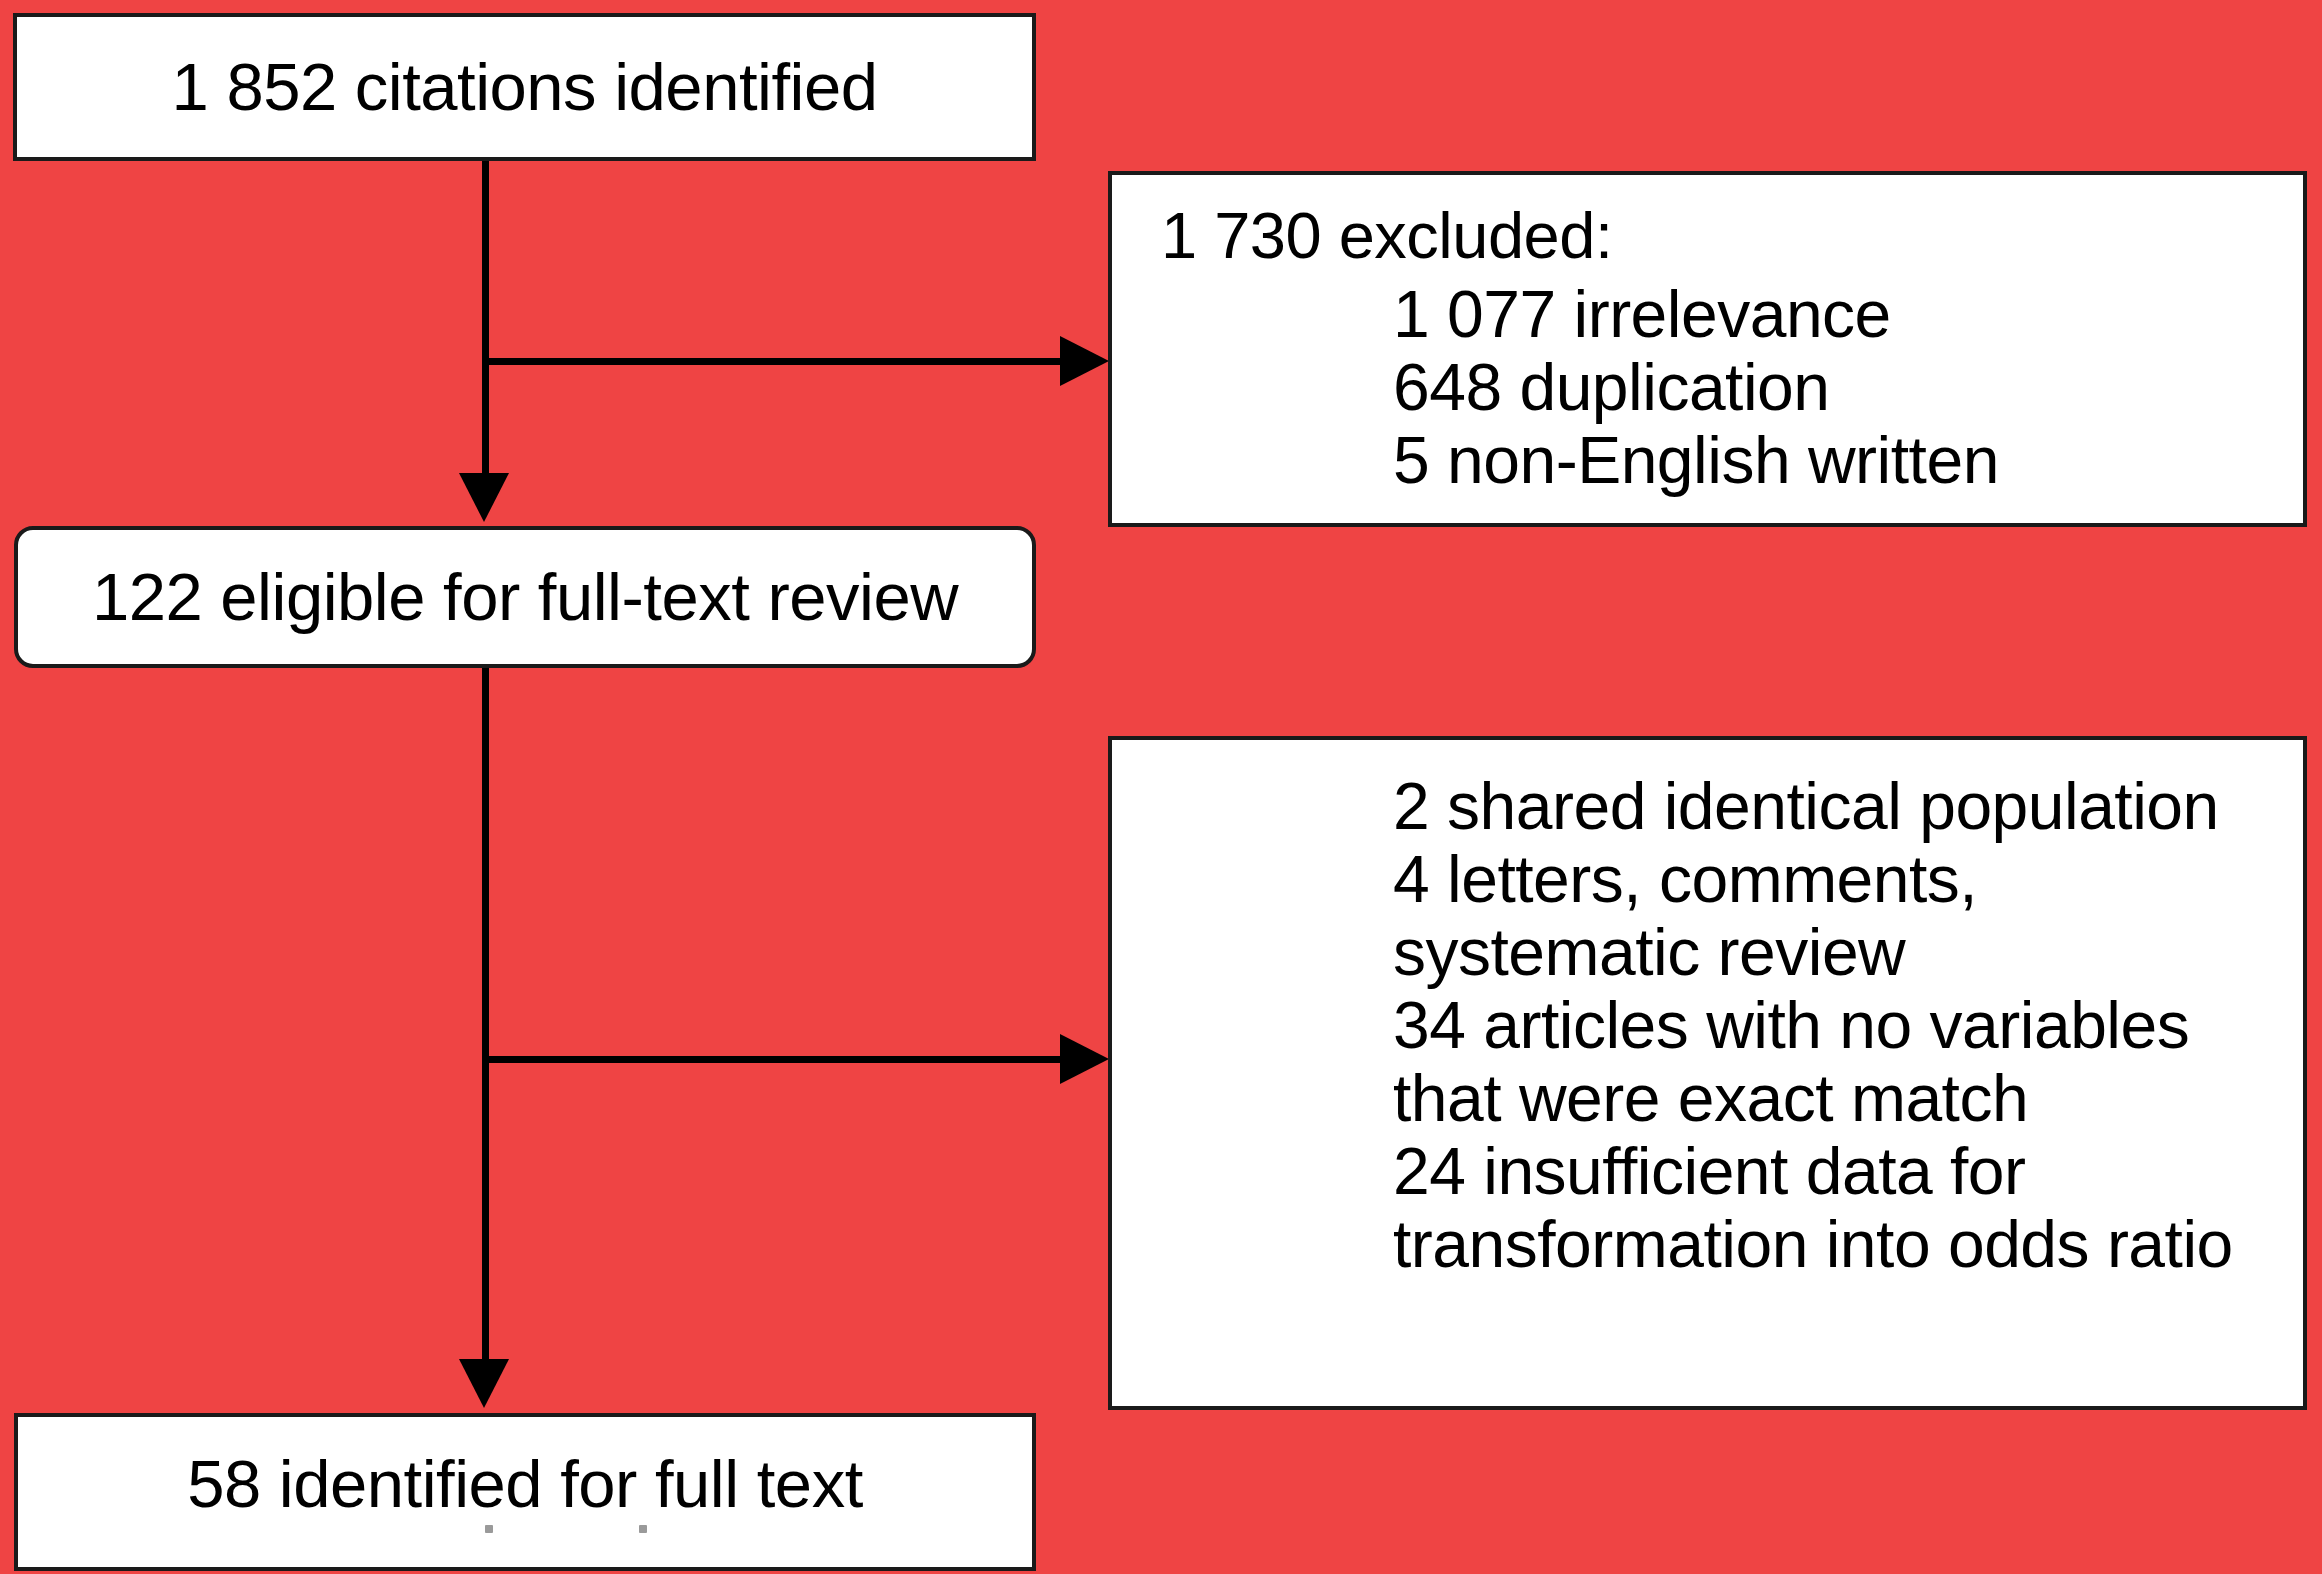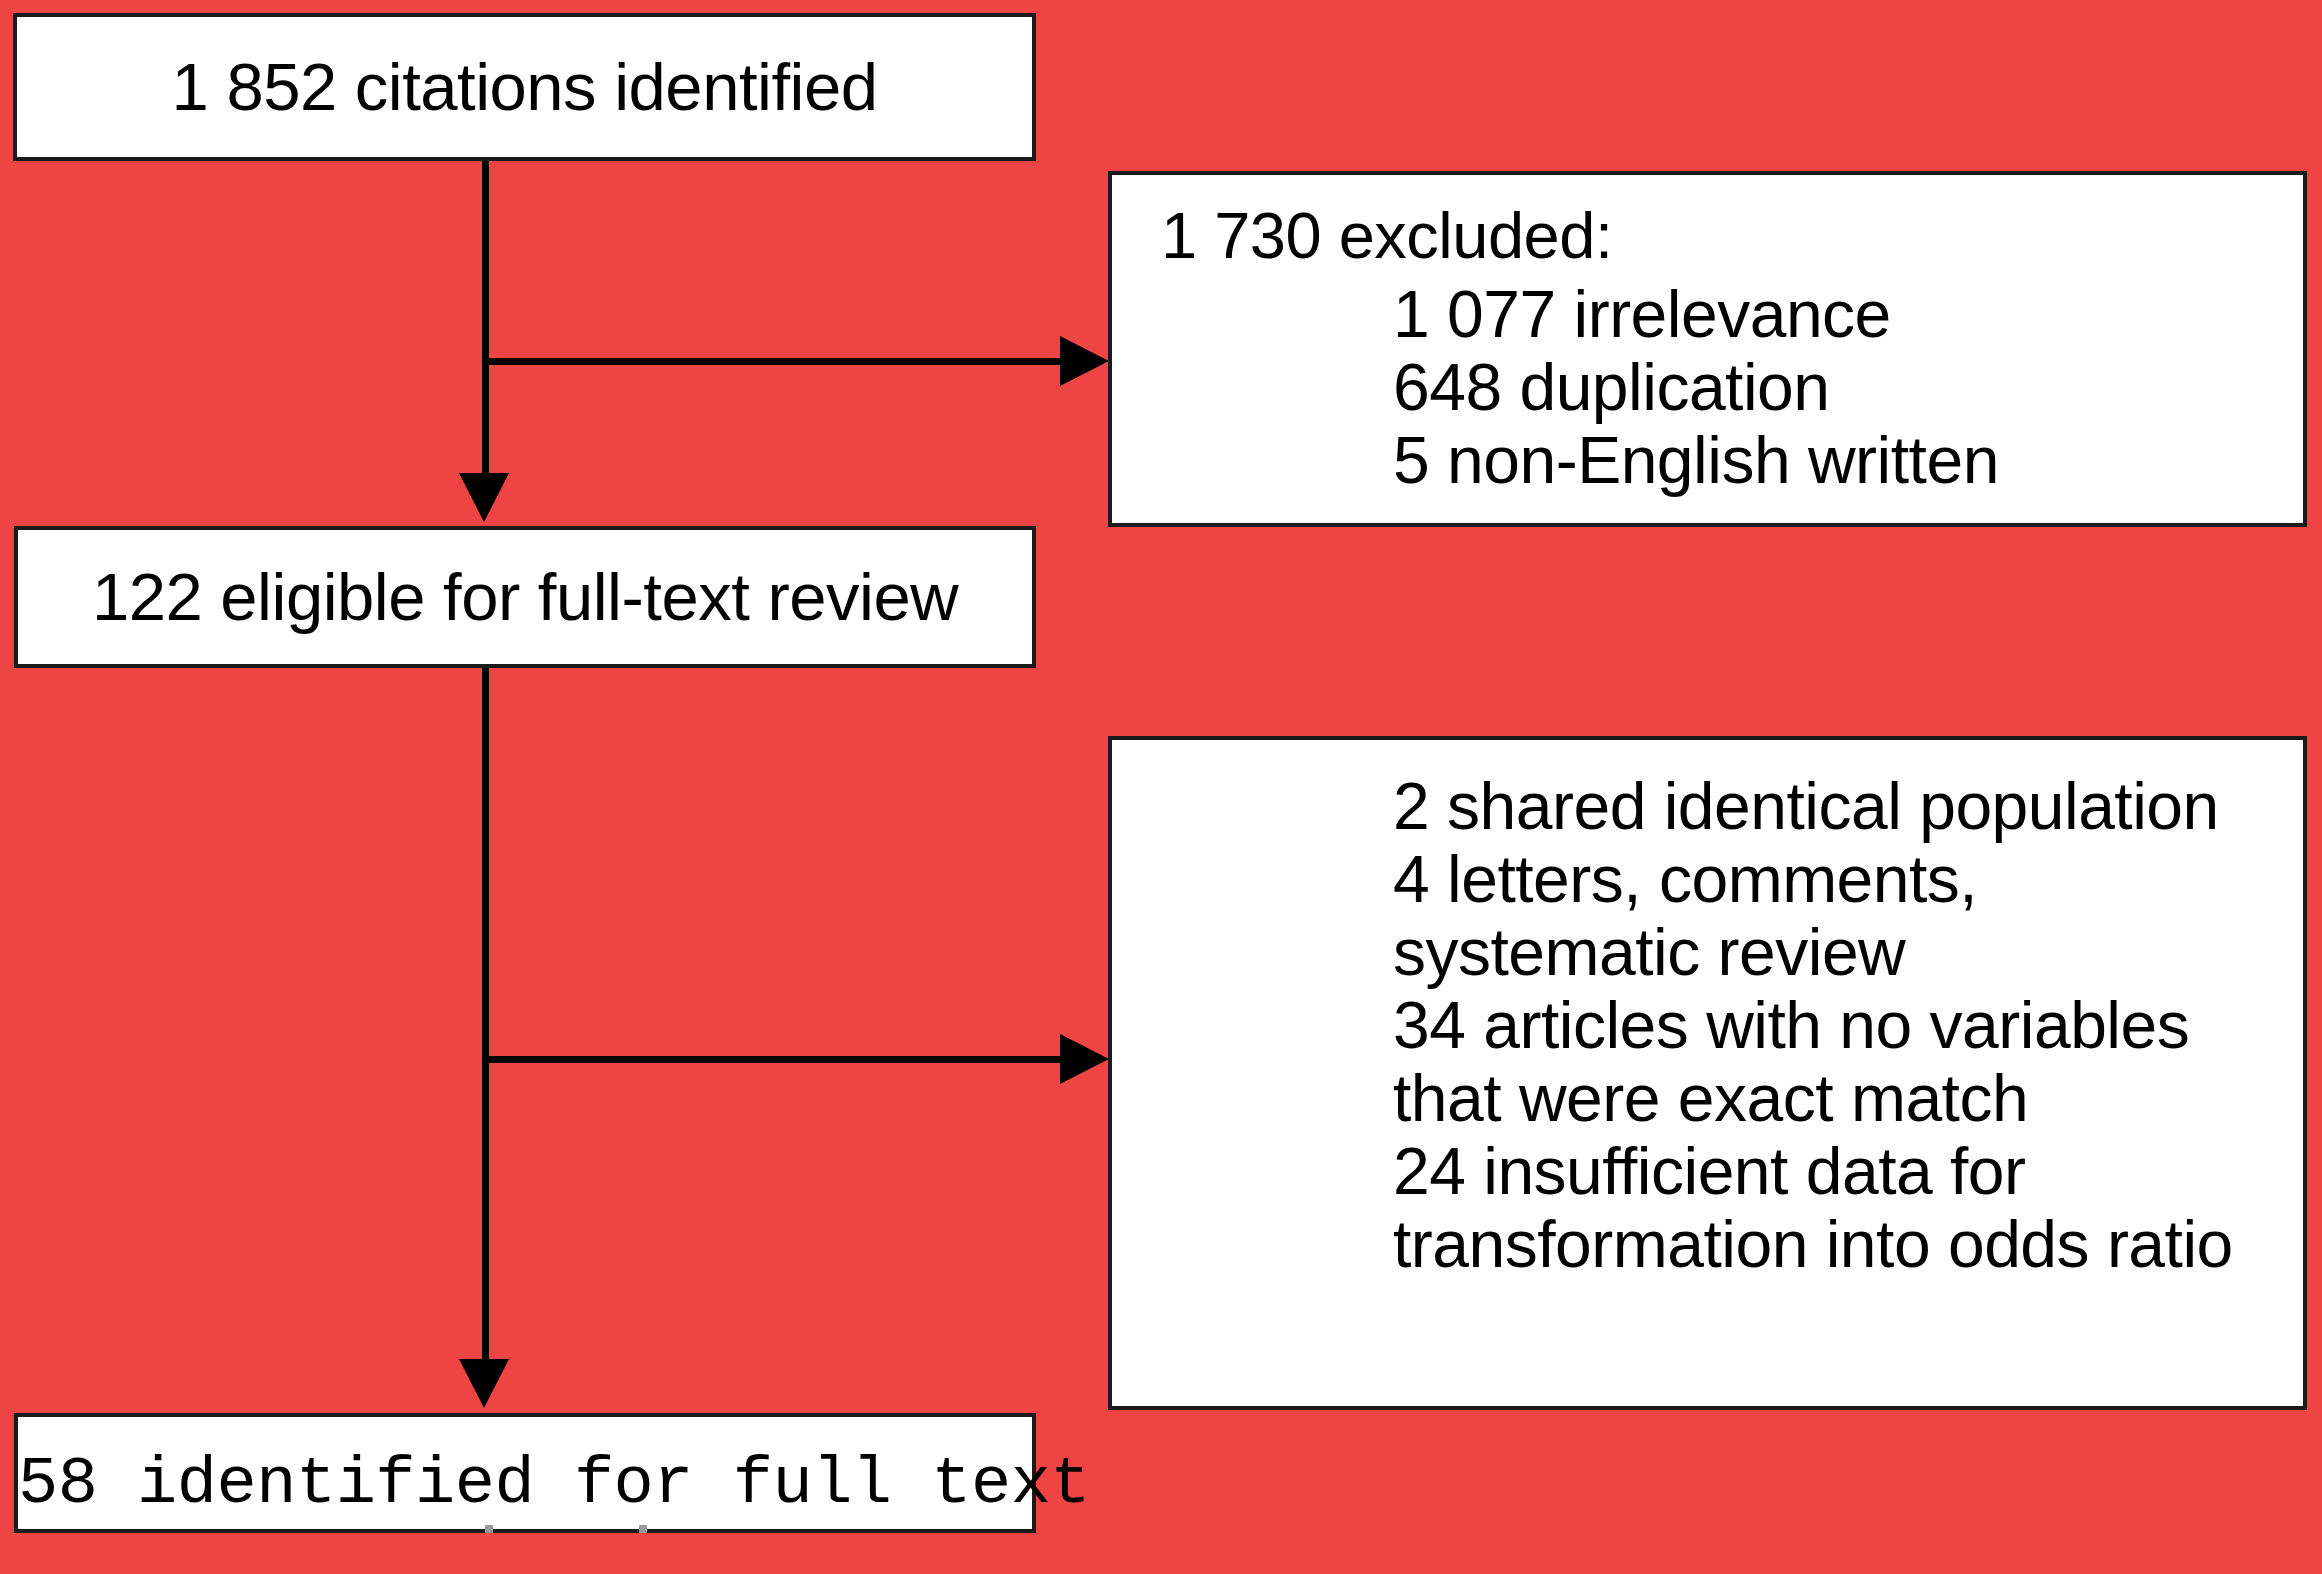"122 eligible for full-text review" div.flow-box { border-radius: none -> 19px }
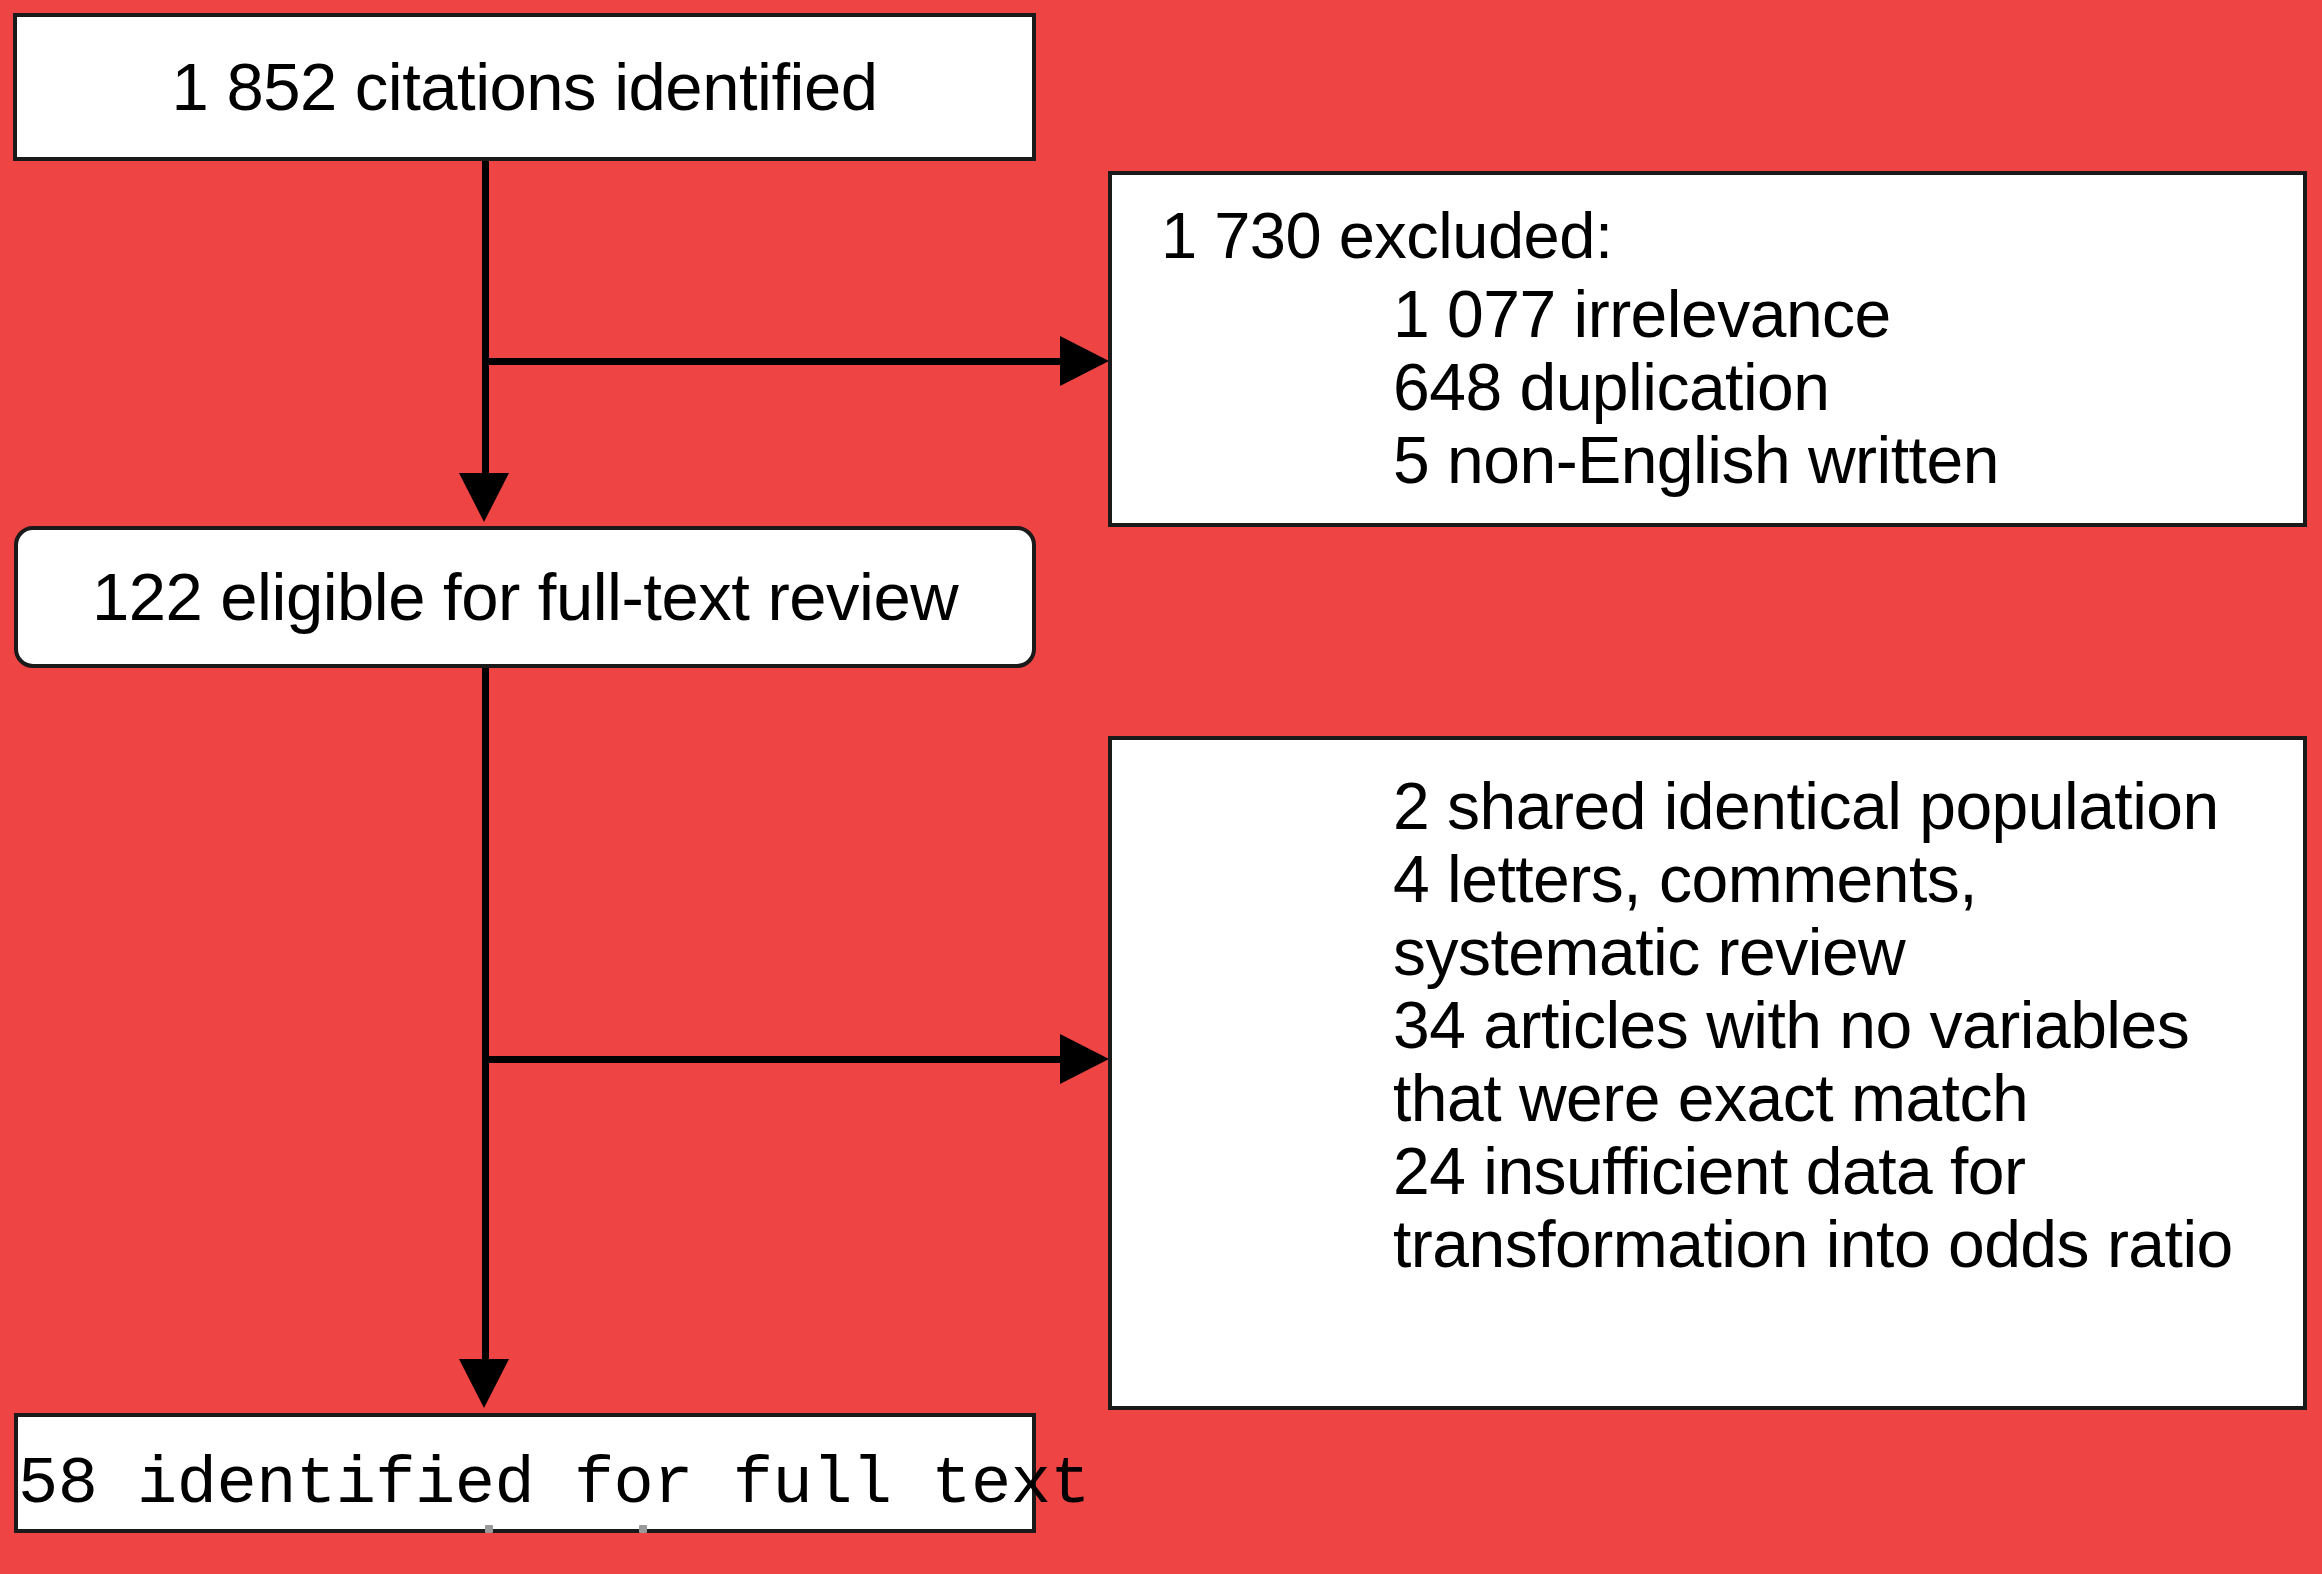"58 identified for full text" div.flow-box { font-family: Liberation Mono, monospace -> none; height: 120px -> 158px }
